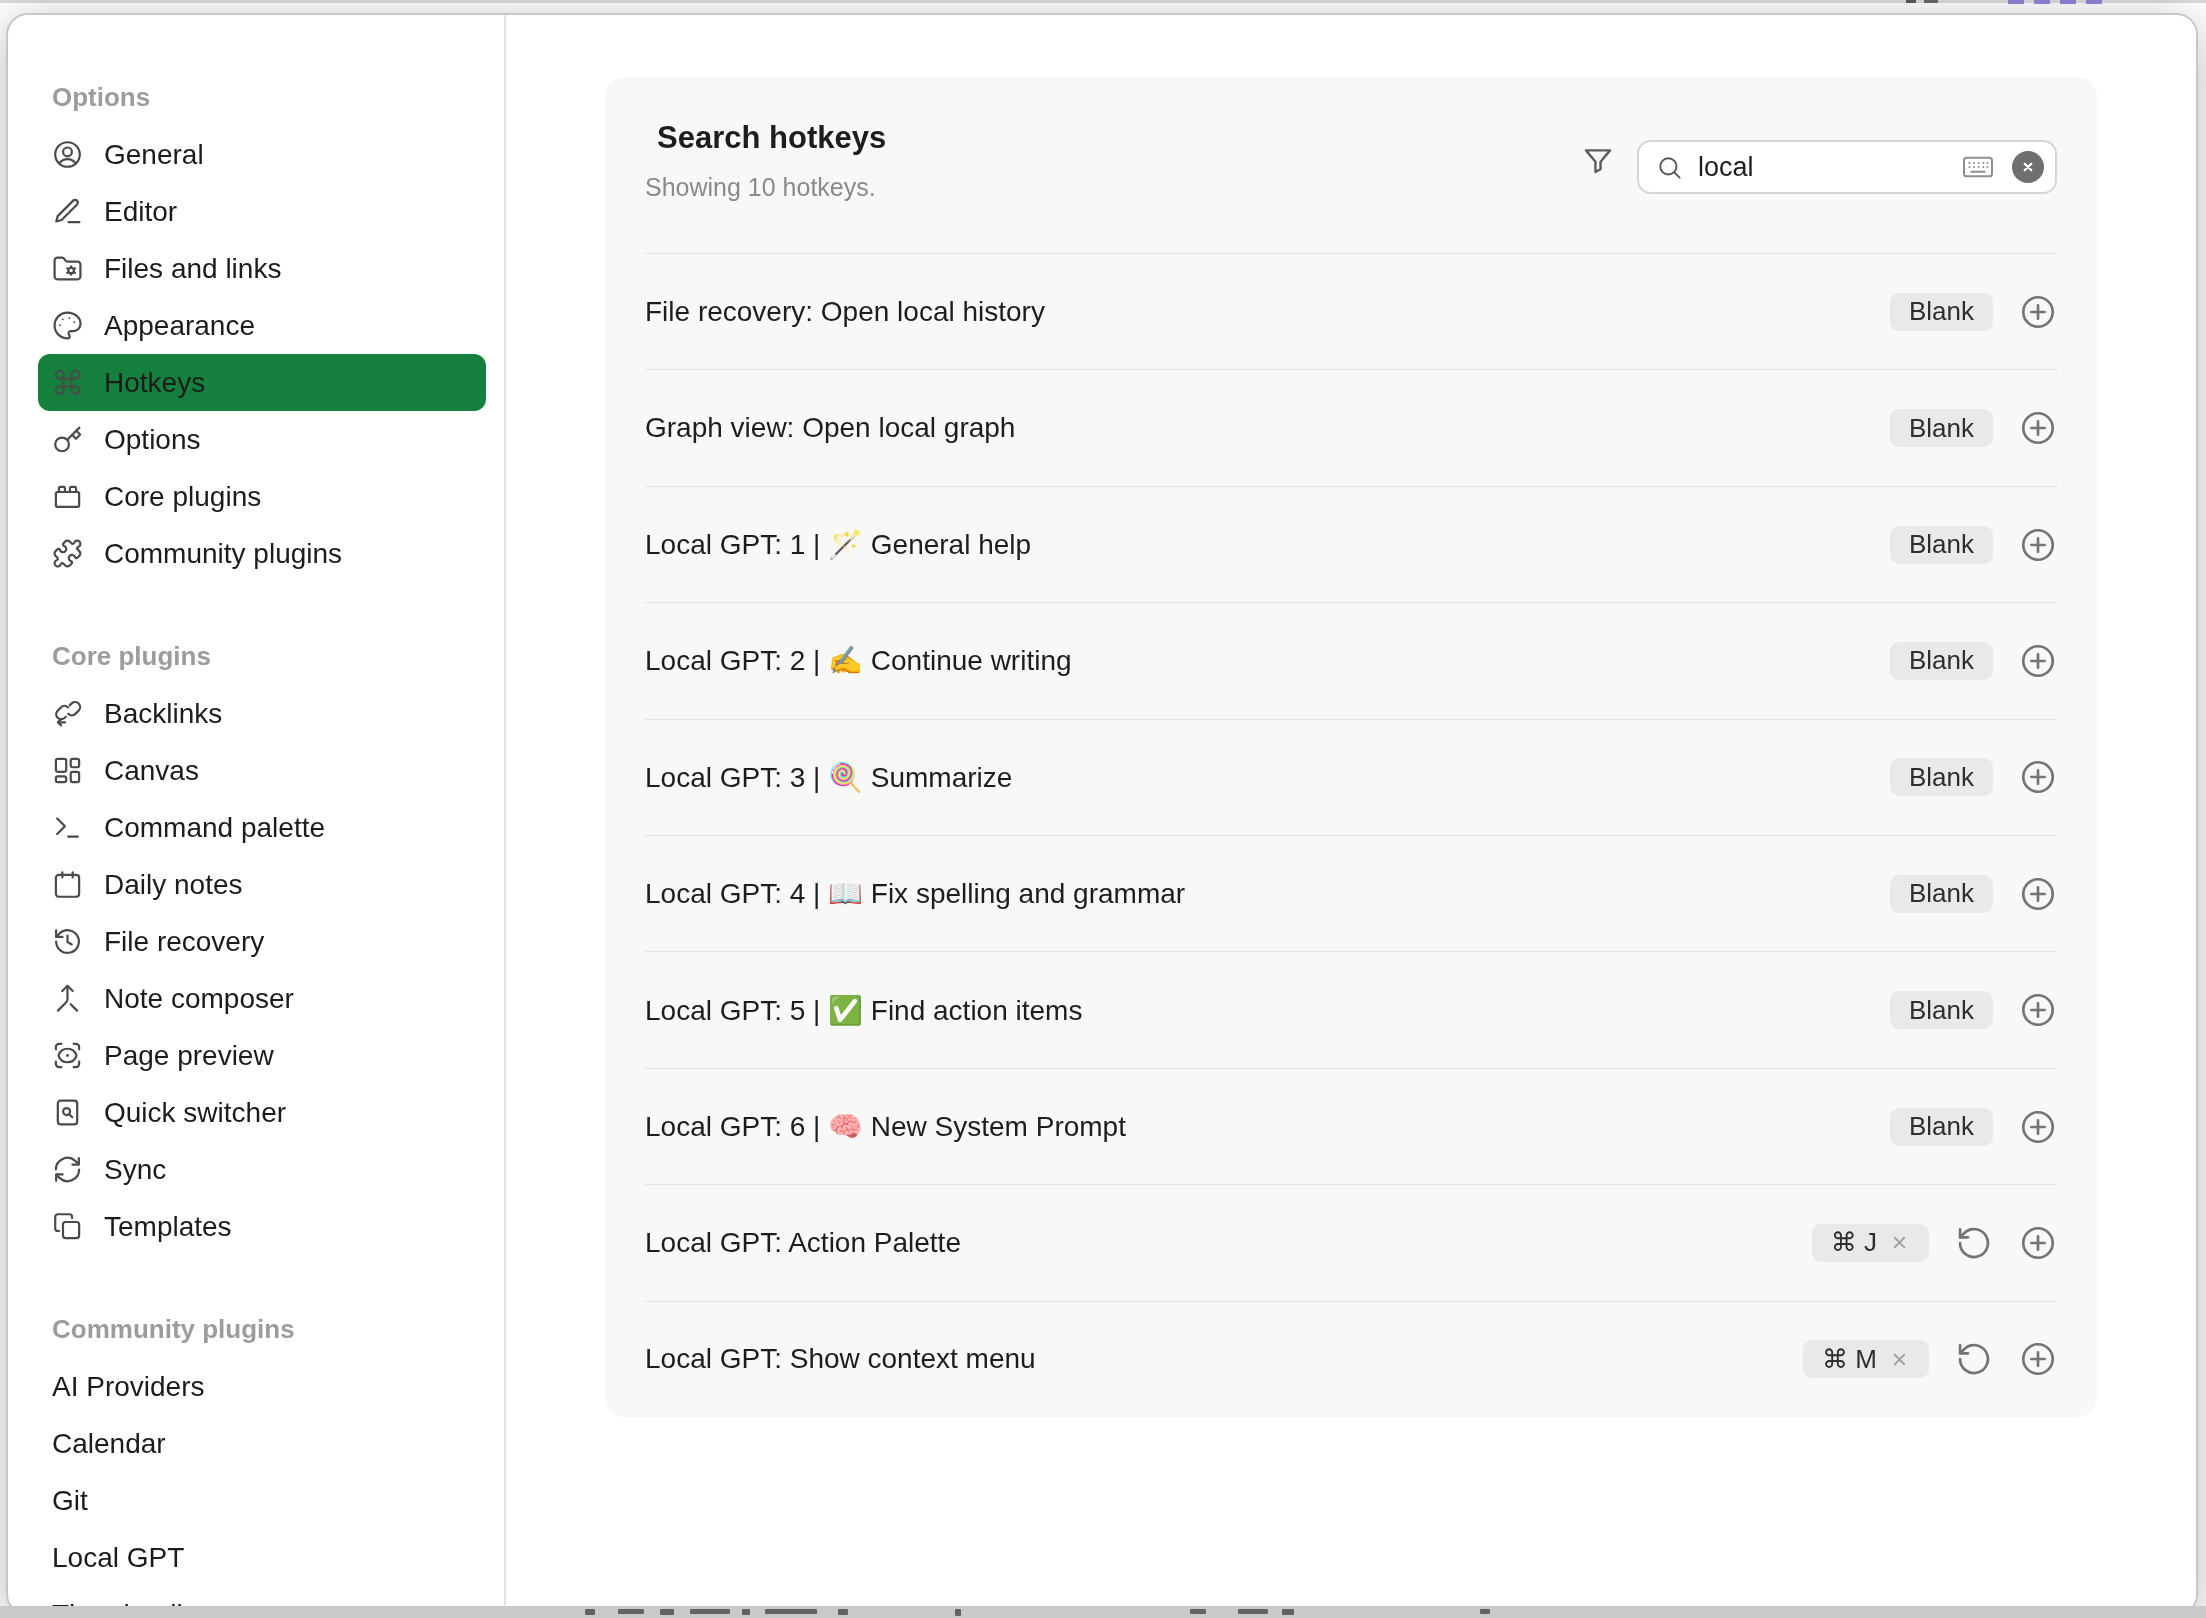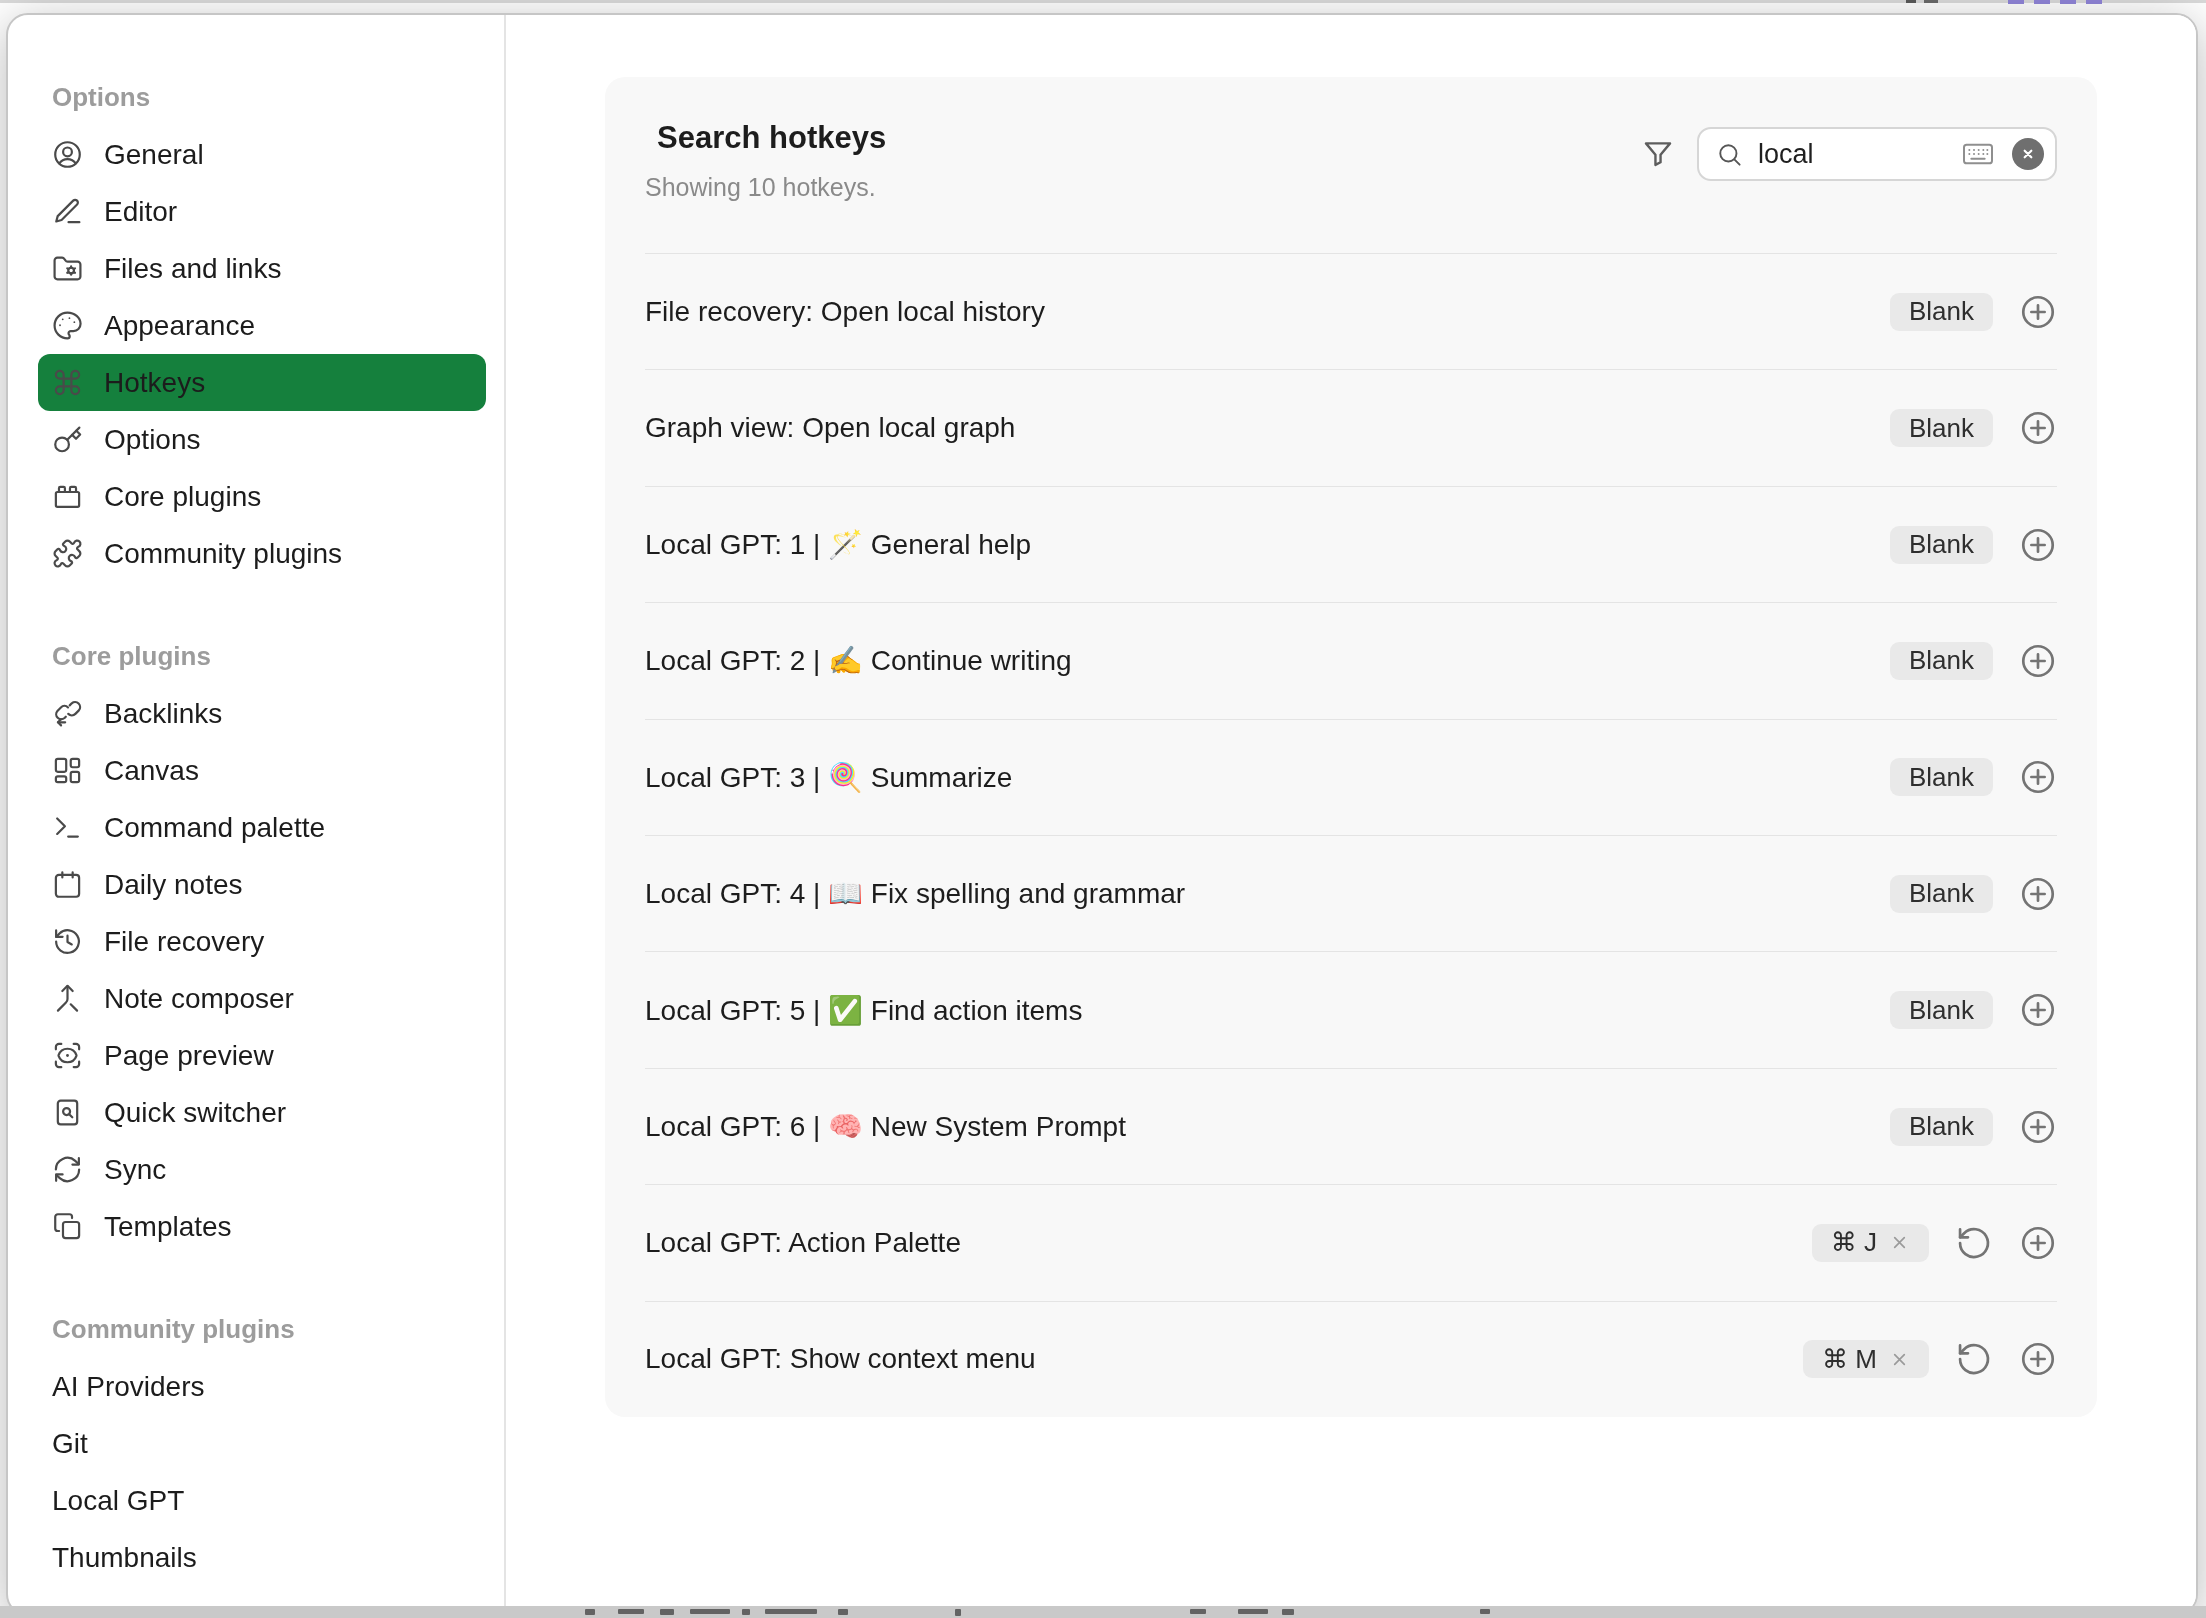"local" .search-box { margin-top: none -> 13px; width: 360px -> 420px }
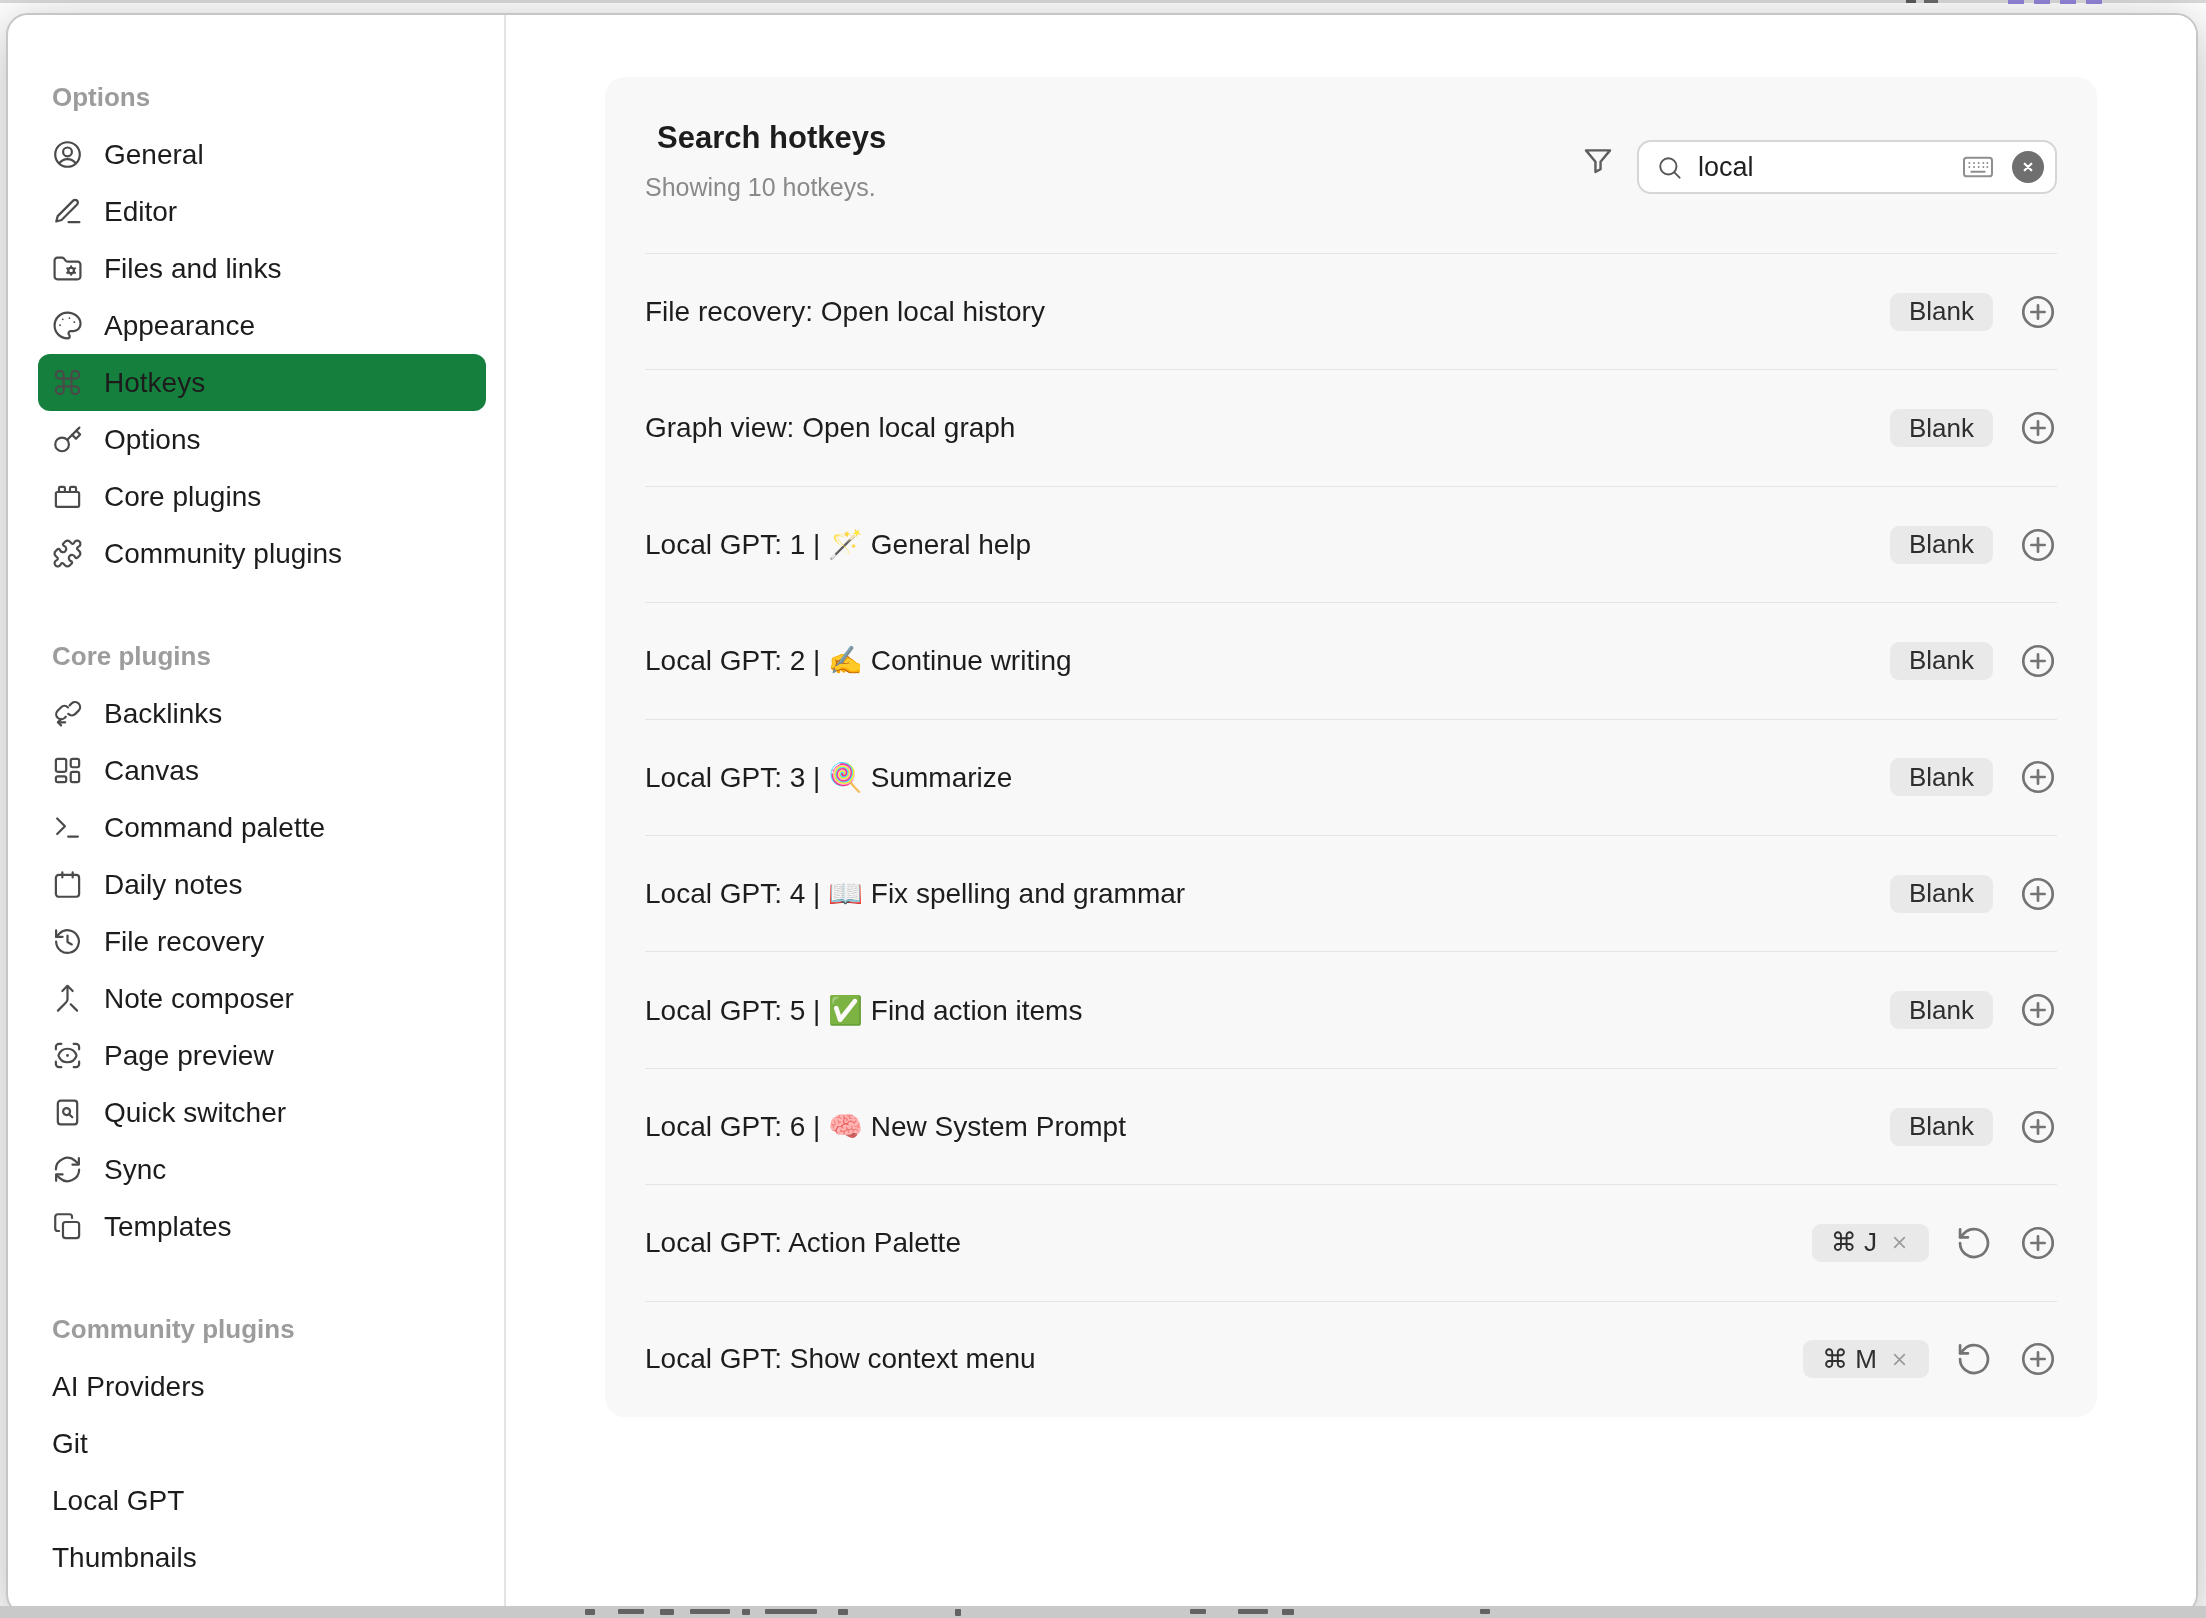"Calendar" div.side-item { html: none -> <div> <span>Calendar</span> </div> }
